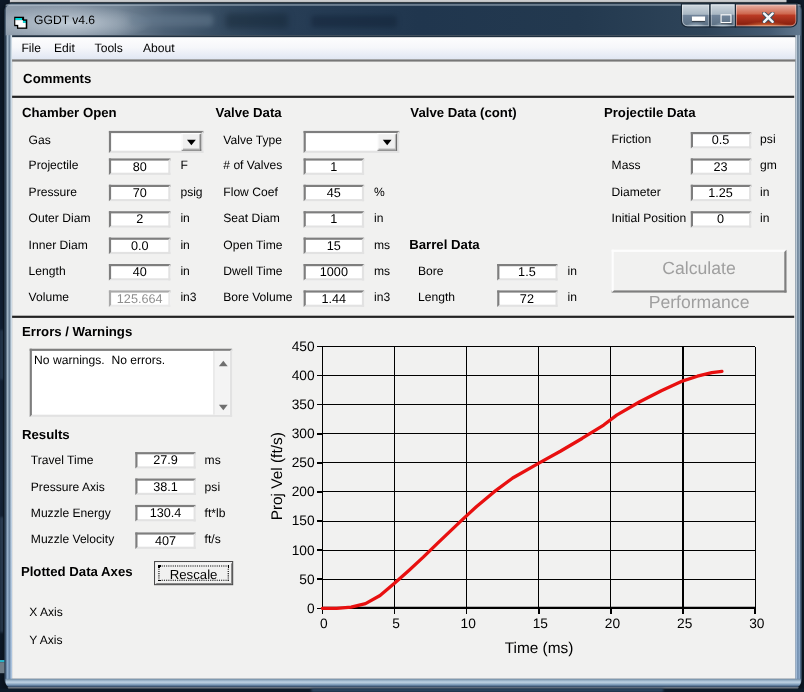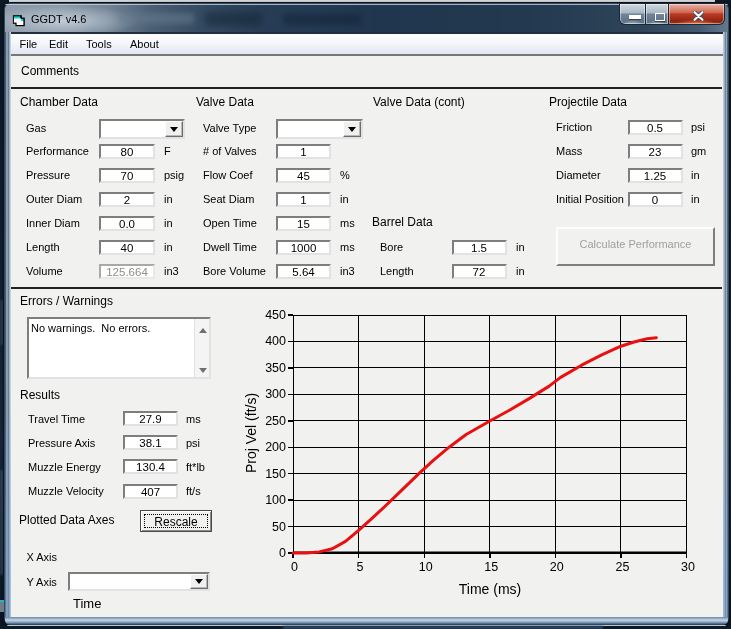"Comments" .hdr { font-weight: normal -> bold }
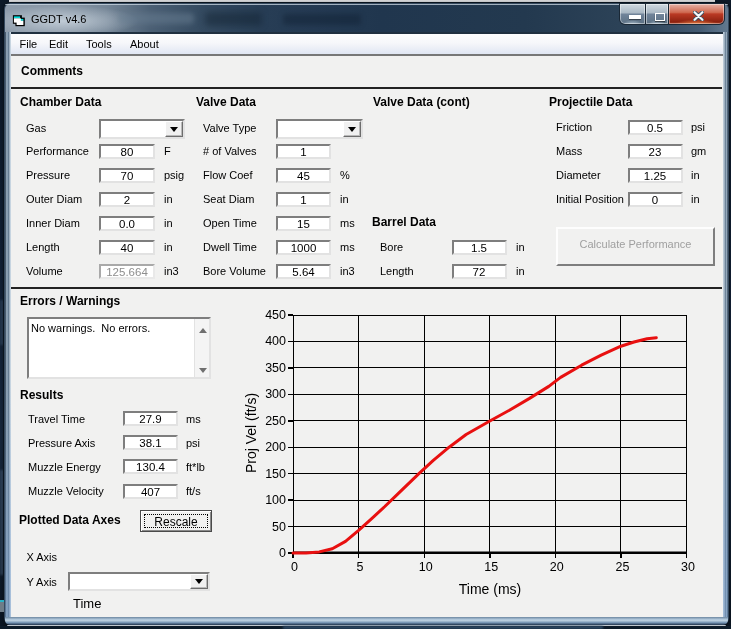"Chamber Data" div.hdr { text: Data -> Open }
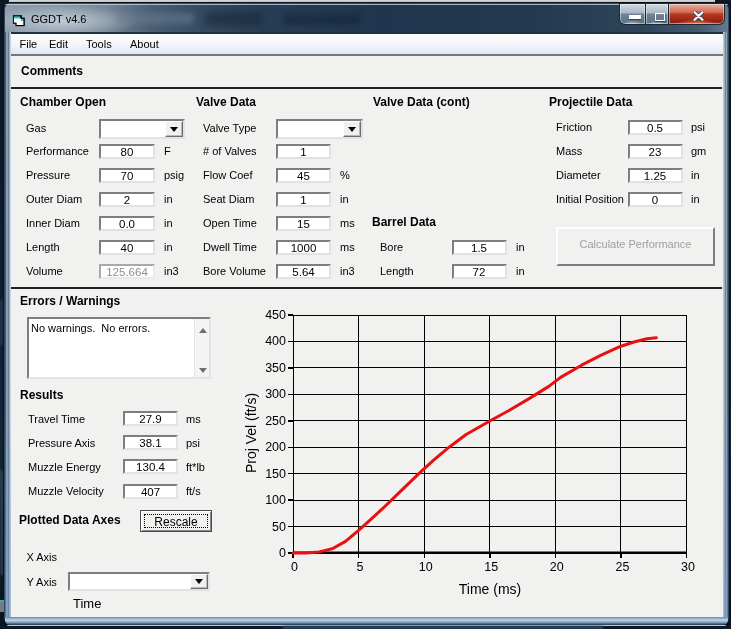"Performance" div.lbl { text: Performance -> Projectile }
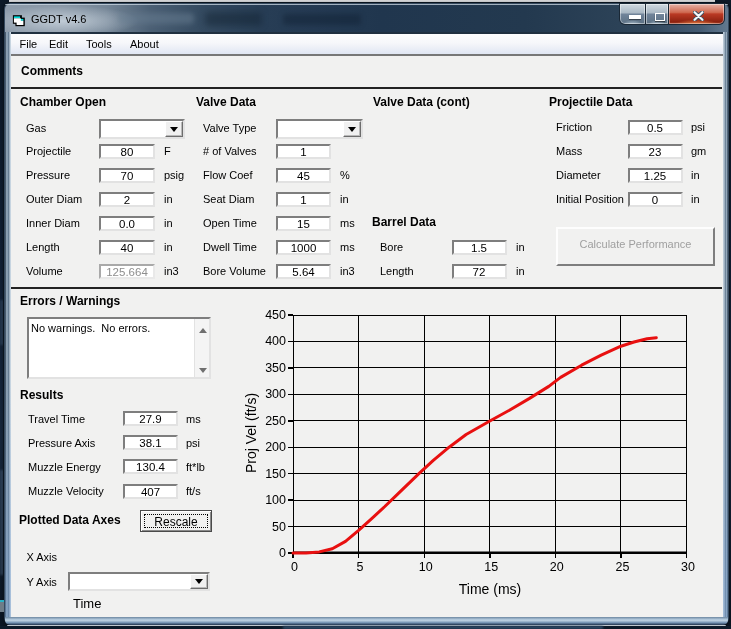"Calculate Performance" div.abs { font-size: 11px -> 16px }
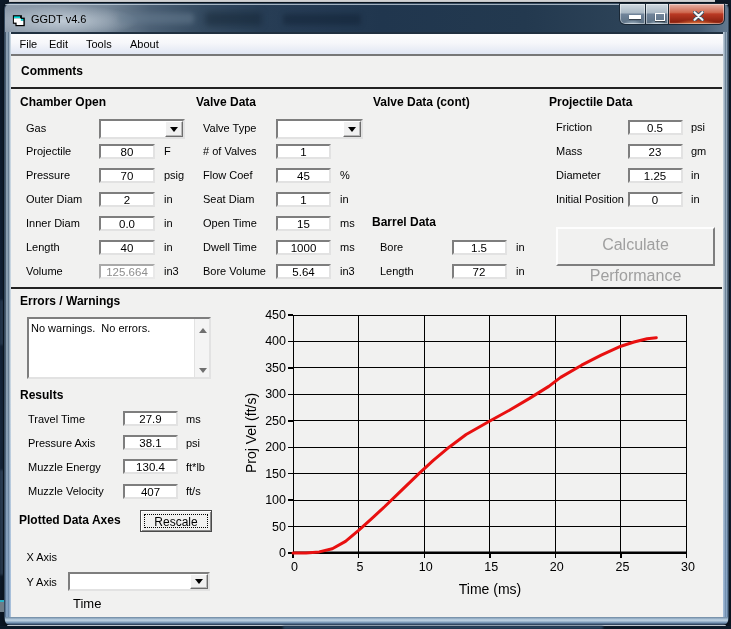"5.64" div.tb { text: 5.64 -> 1.44 }
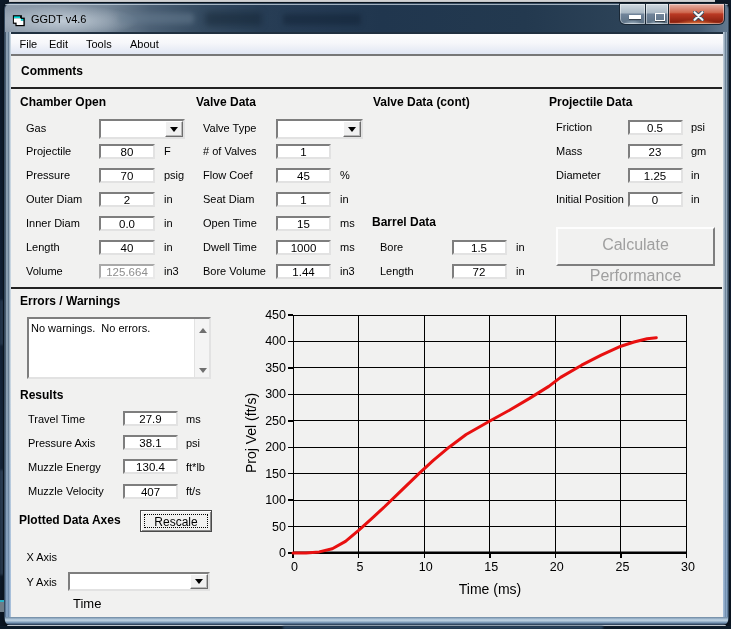"Time" div.combo { html: <div> <div>Time</div> <div> <div></div> </div> </div> -> none }
